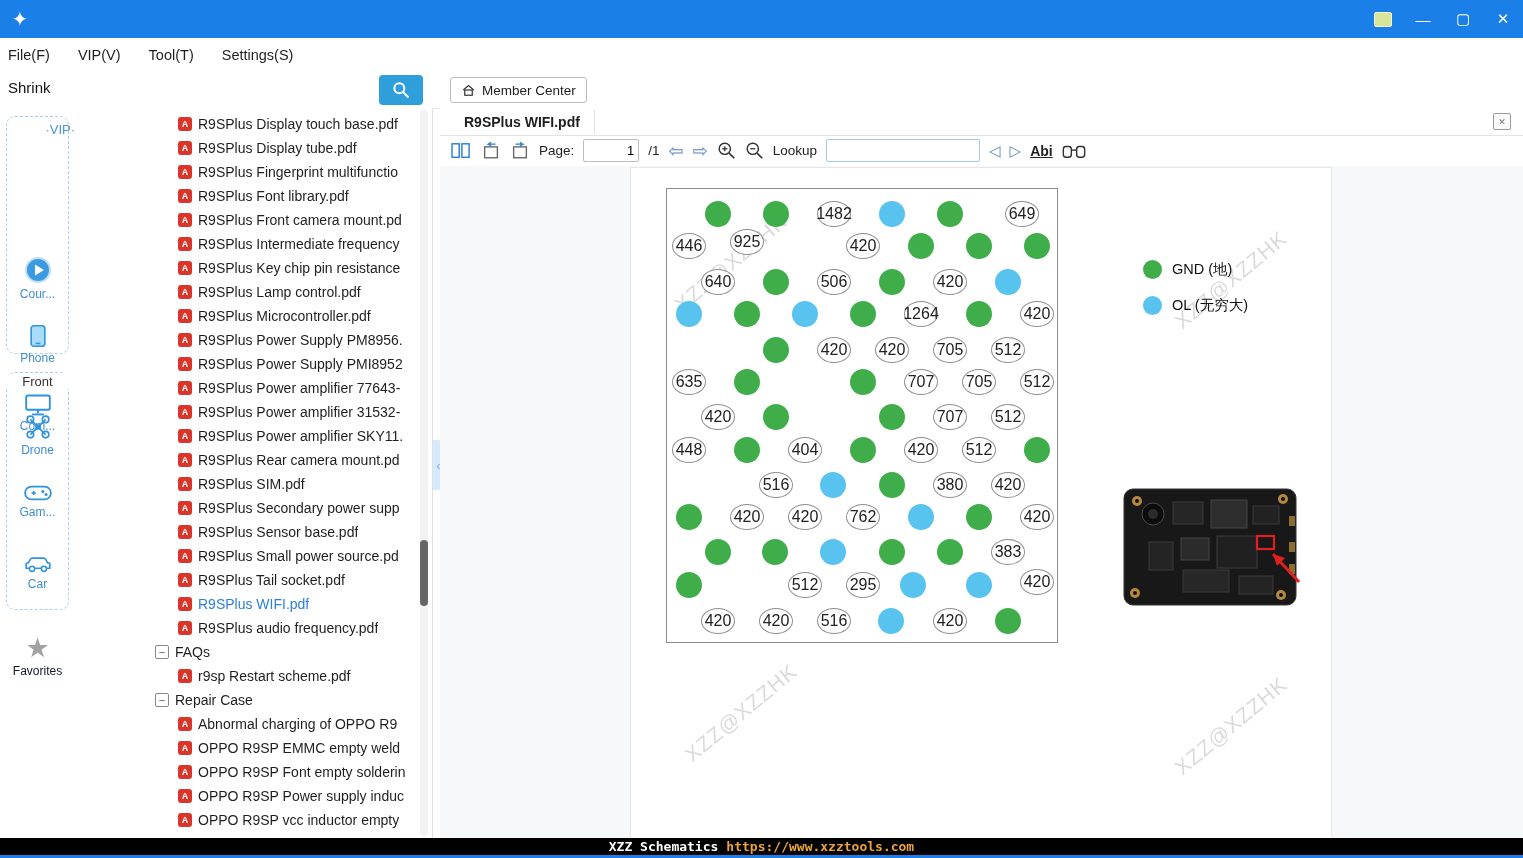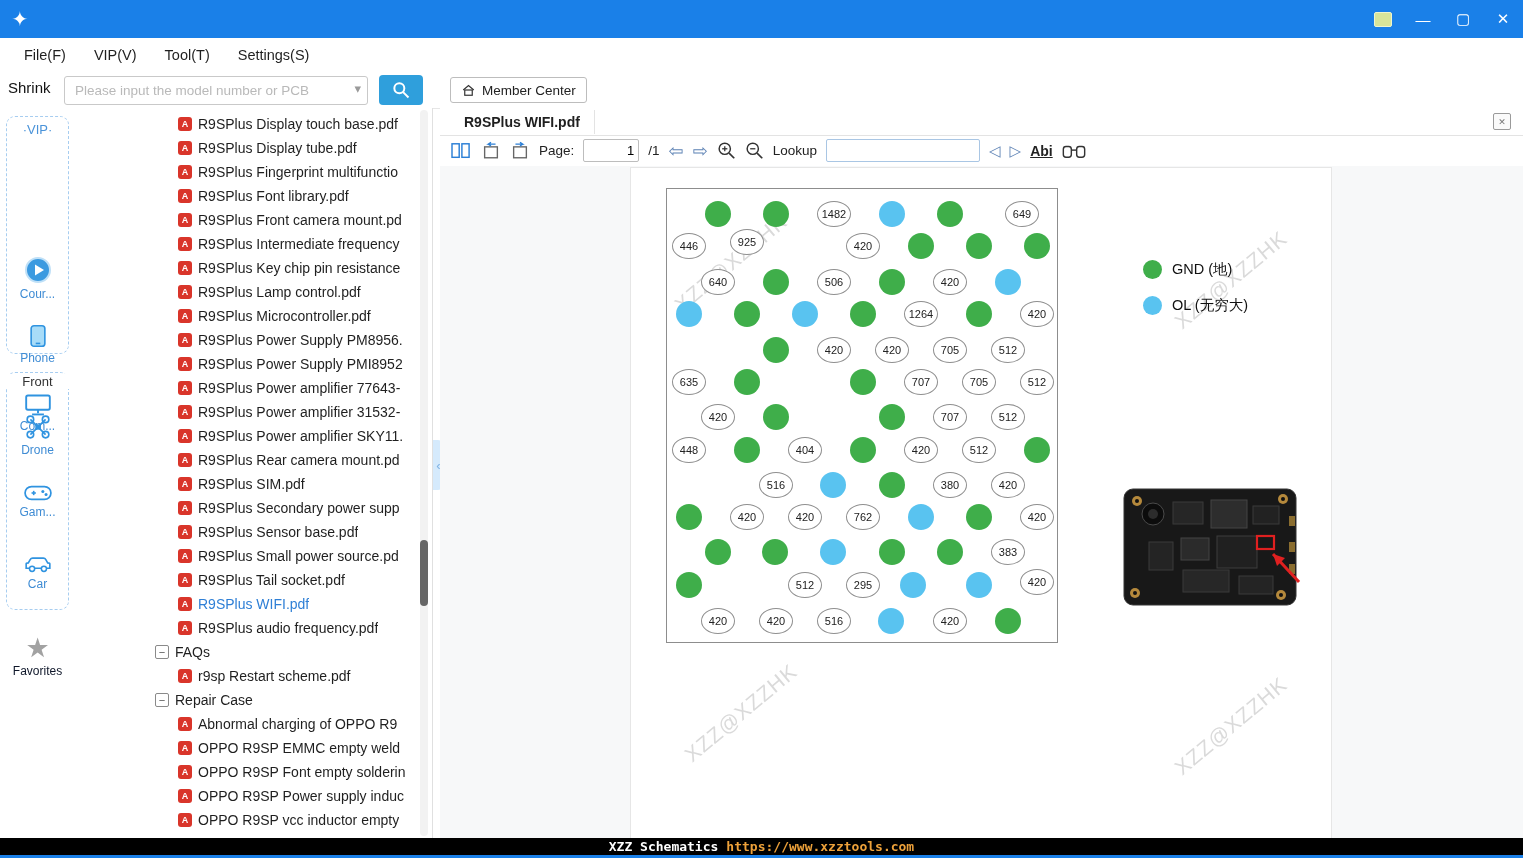"File(F)" .menubar { padding-left: 24px -> 8px }
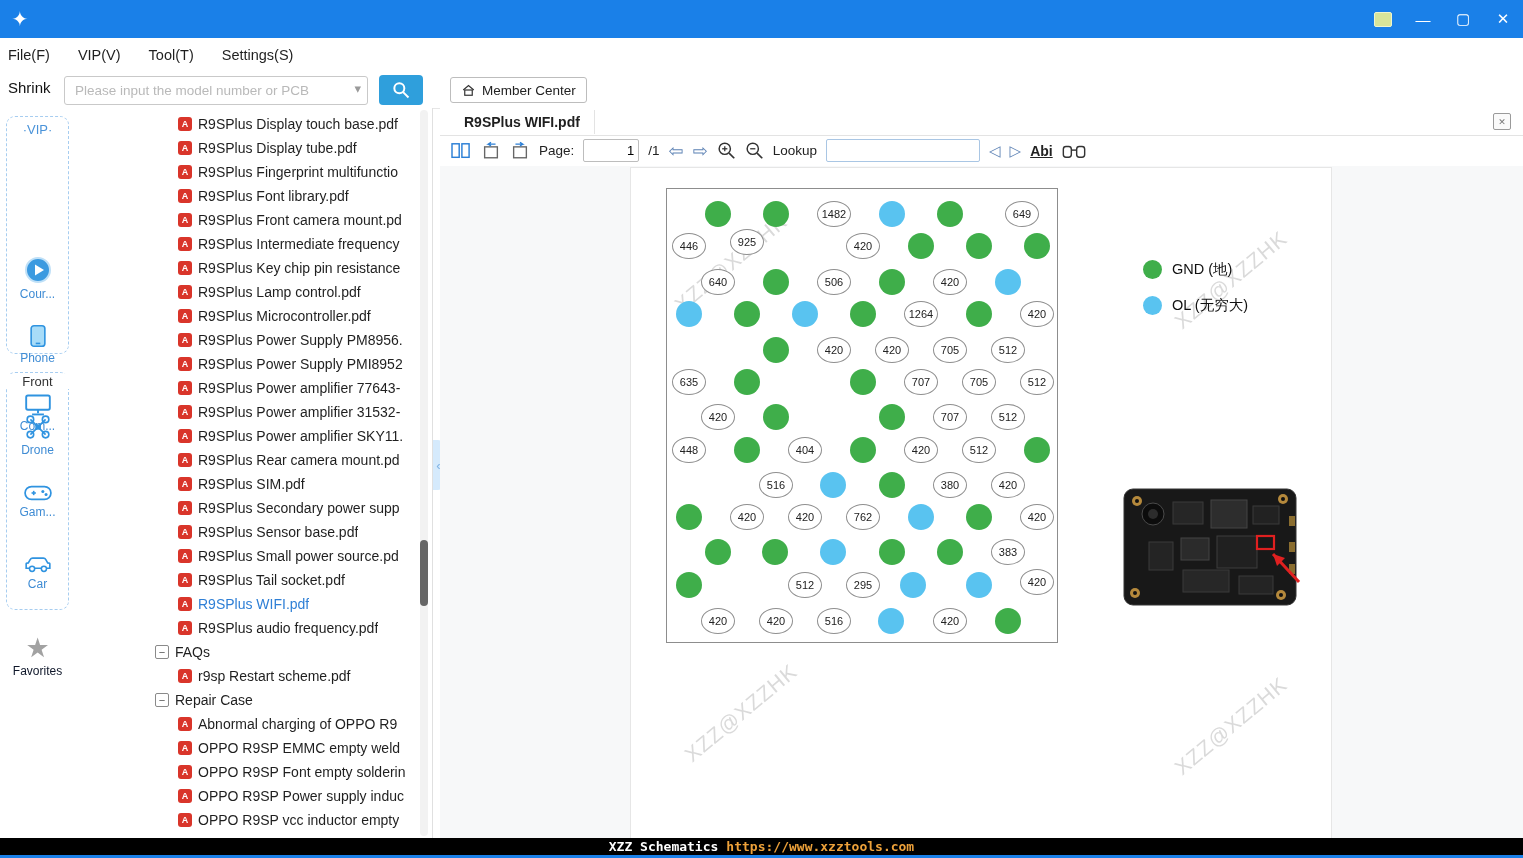"Please input the model number" span.model-input-wrap { html: <span> <input> <span>▾</span> </span> -> none }
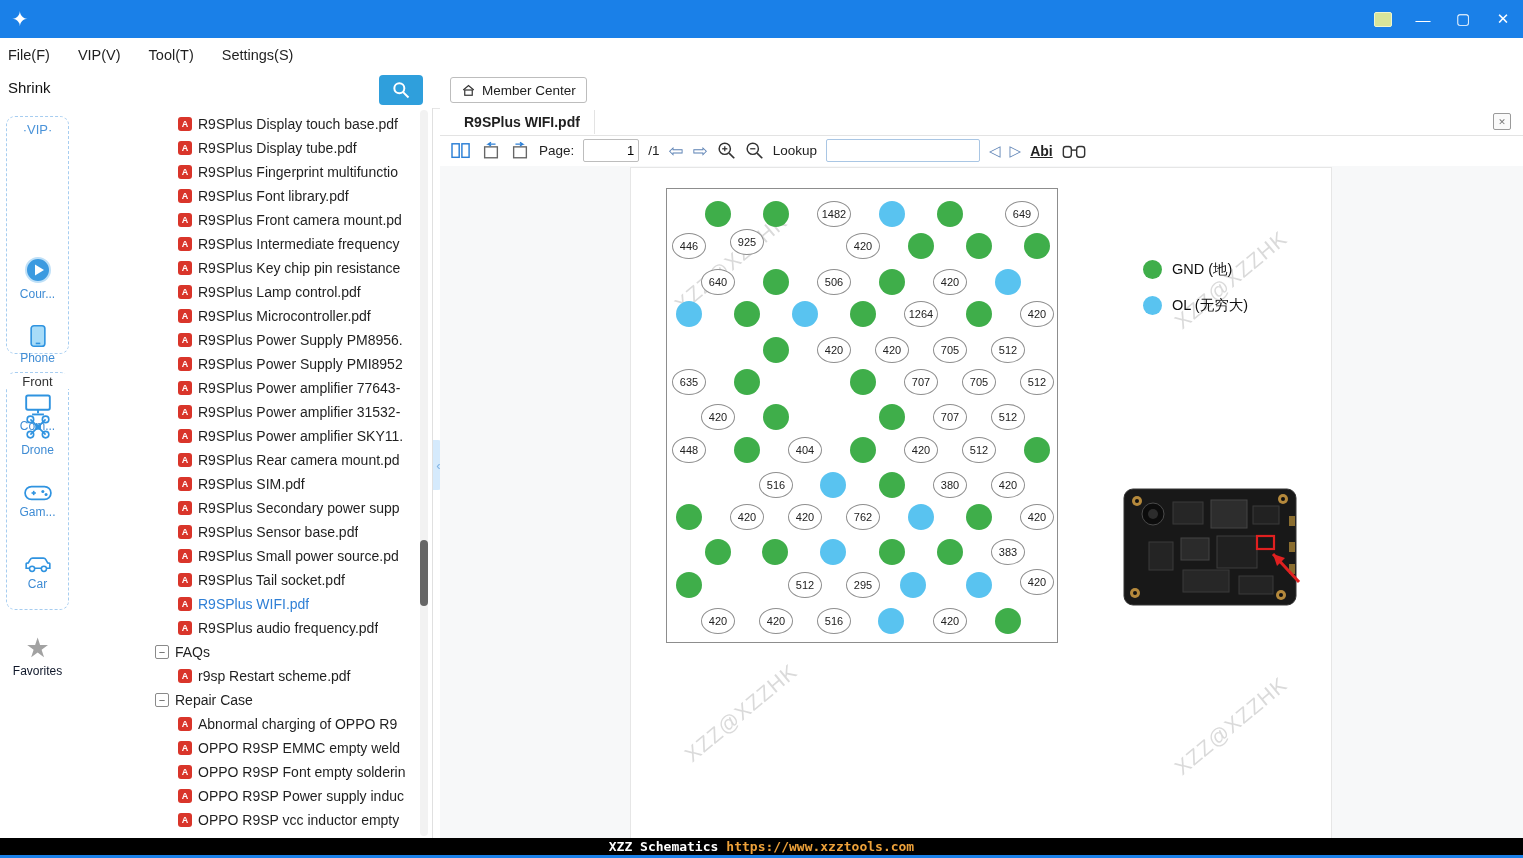"·VIP·" .vip-lbl { text-align: none -> right }
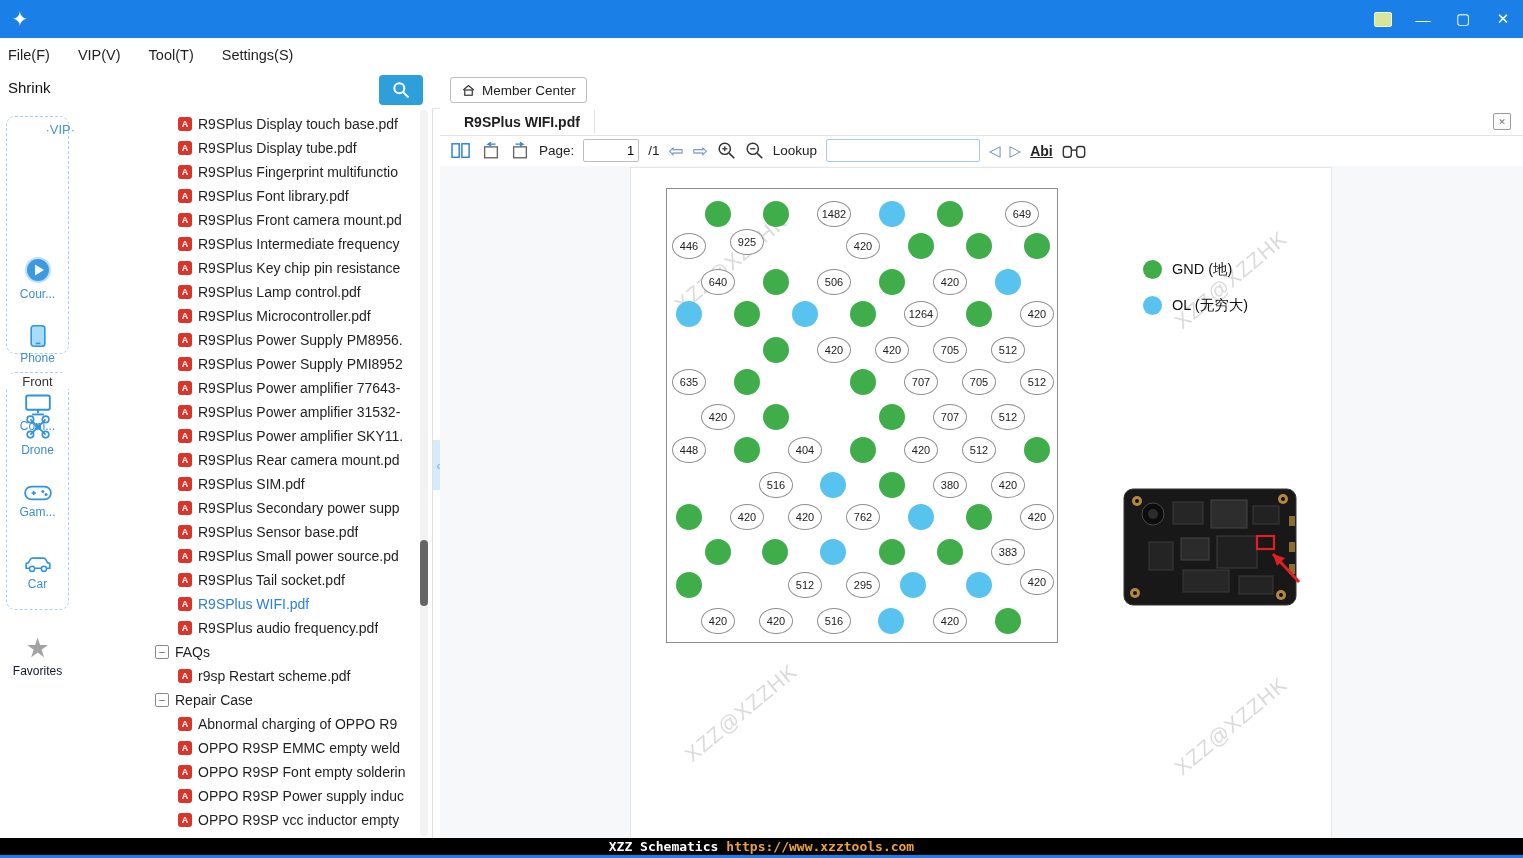"1482" .dot.num { font-size: 11px -> 16px }
